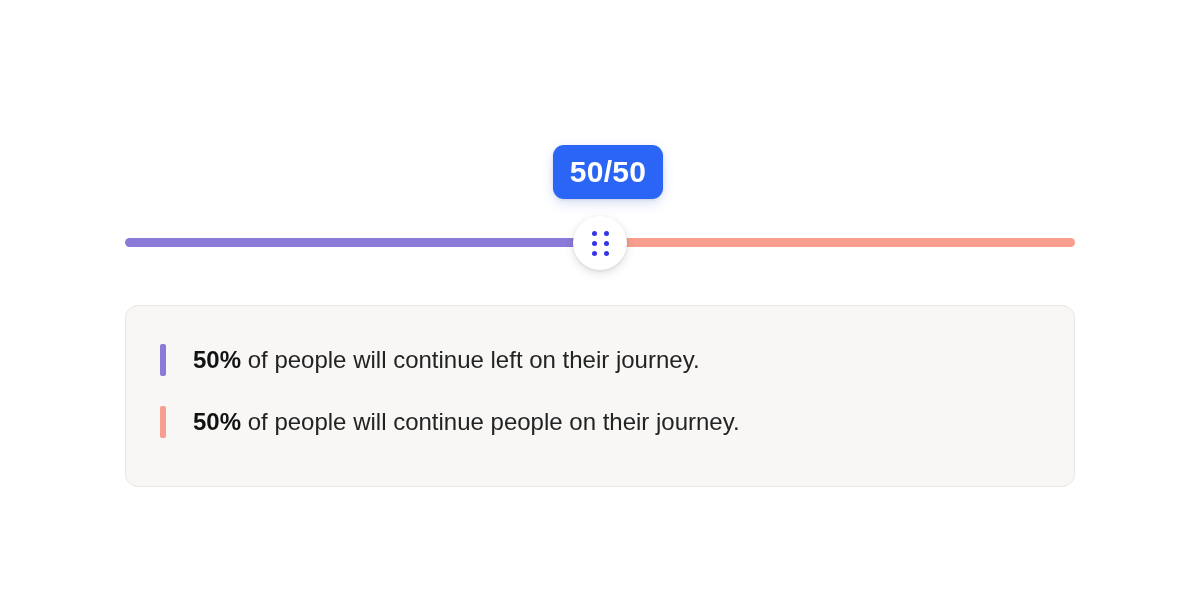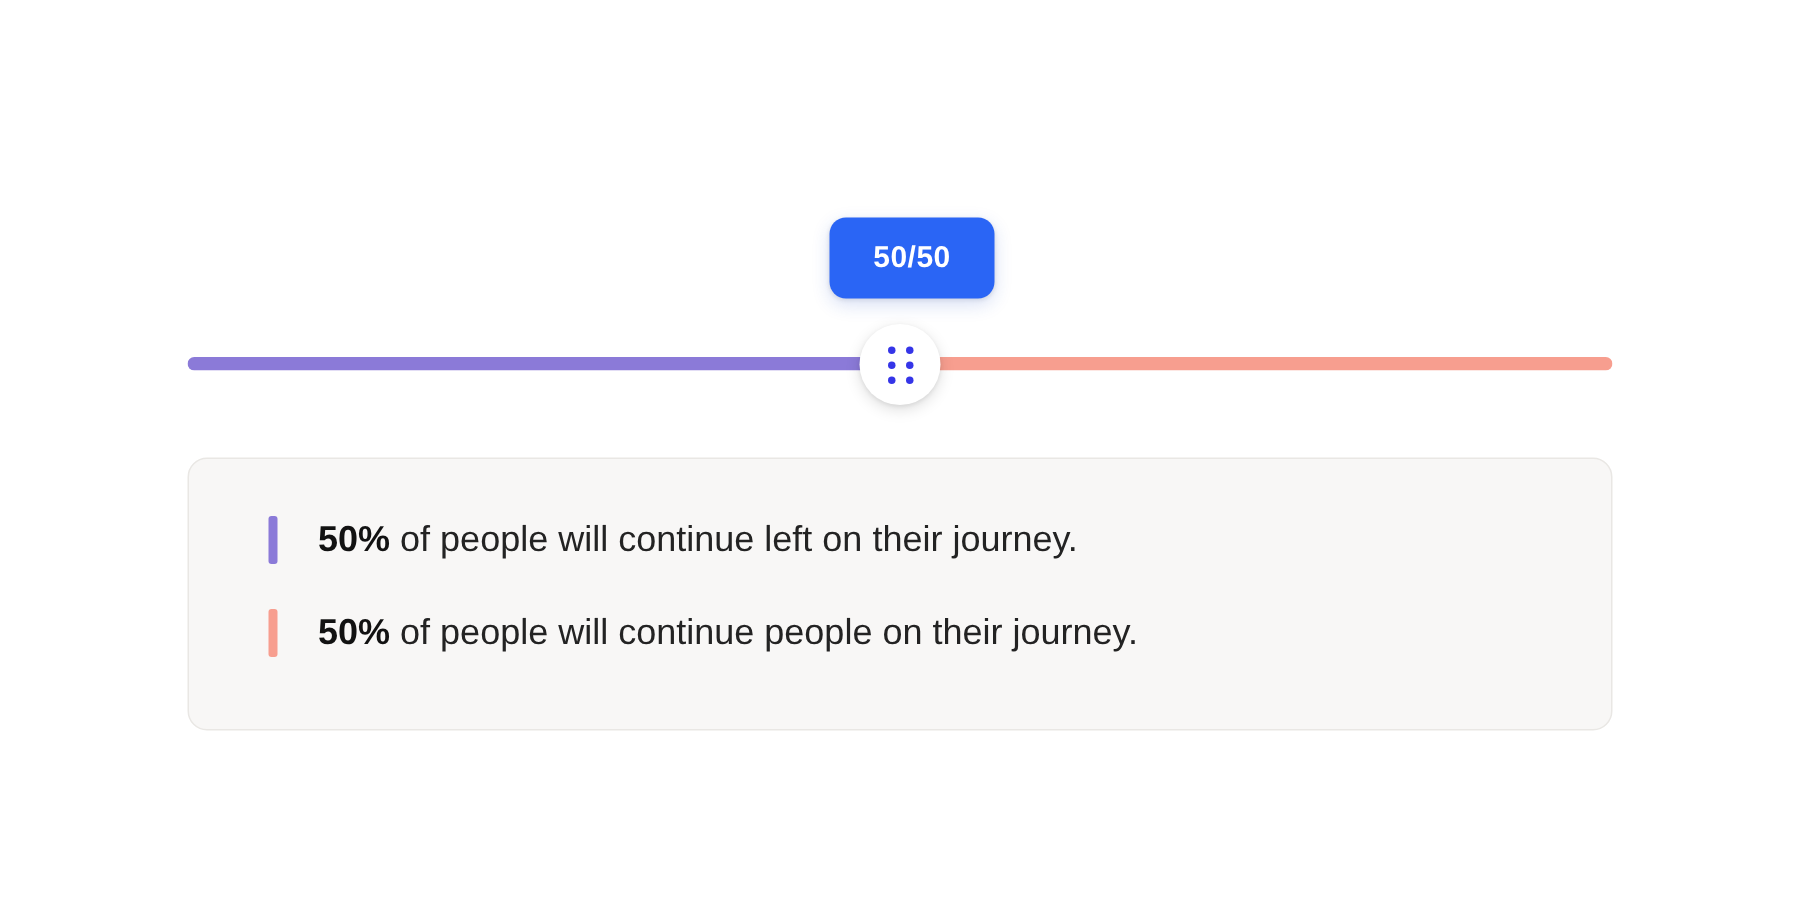"50/50" .value-badge-text { font-size: 20px -> 30px }
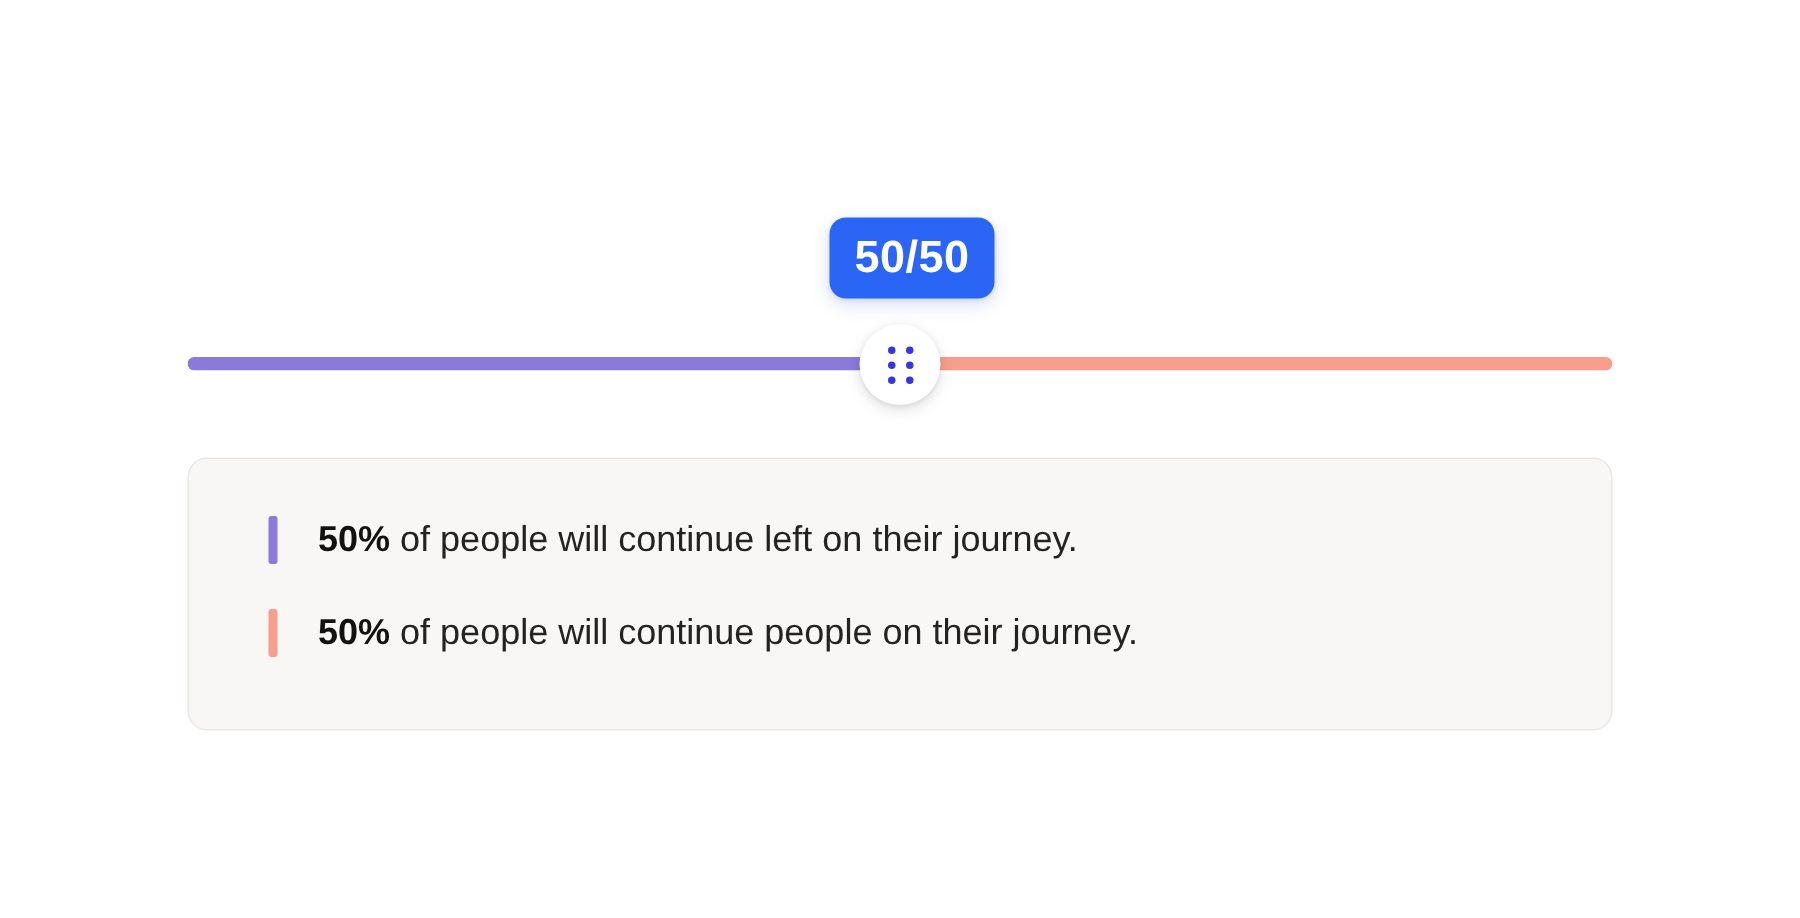"50% of people will continue" .legend-card { padding: 38px 0 0 53px -> 38px 0 0 34px }
